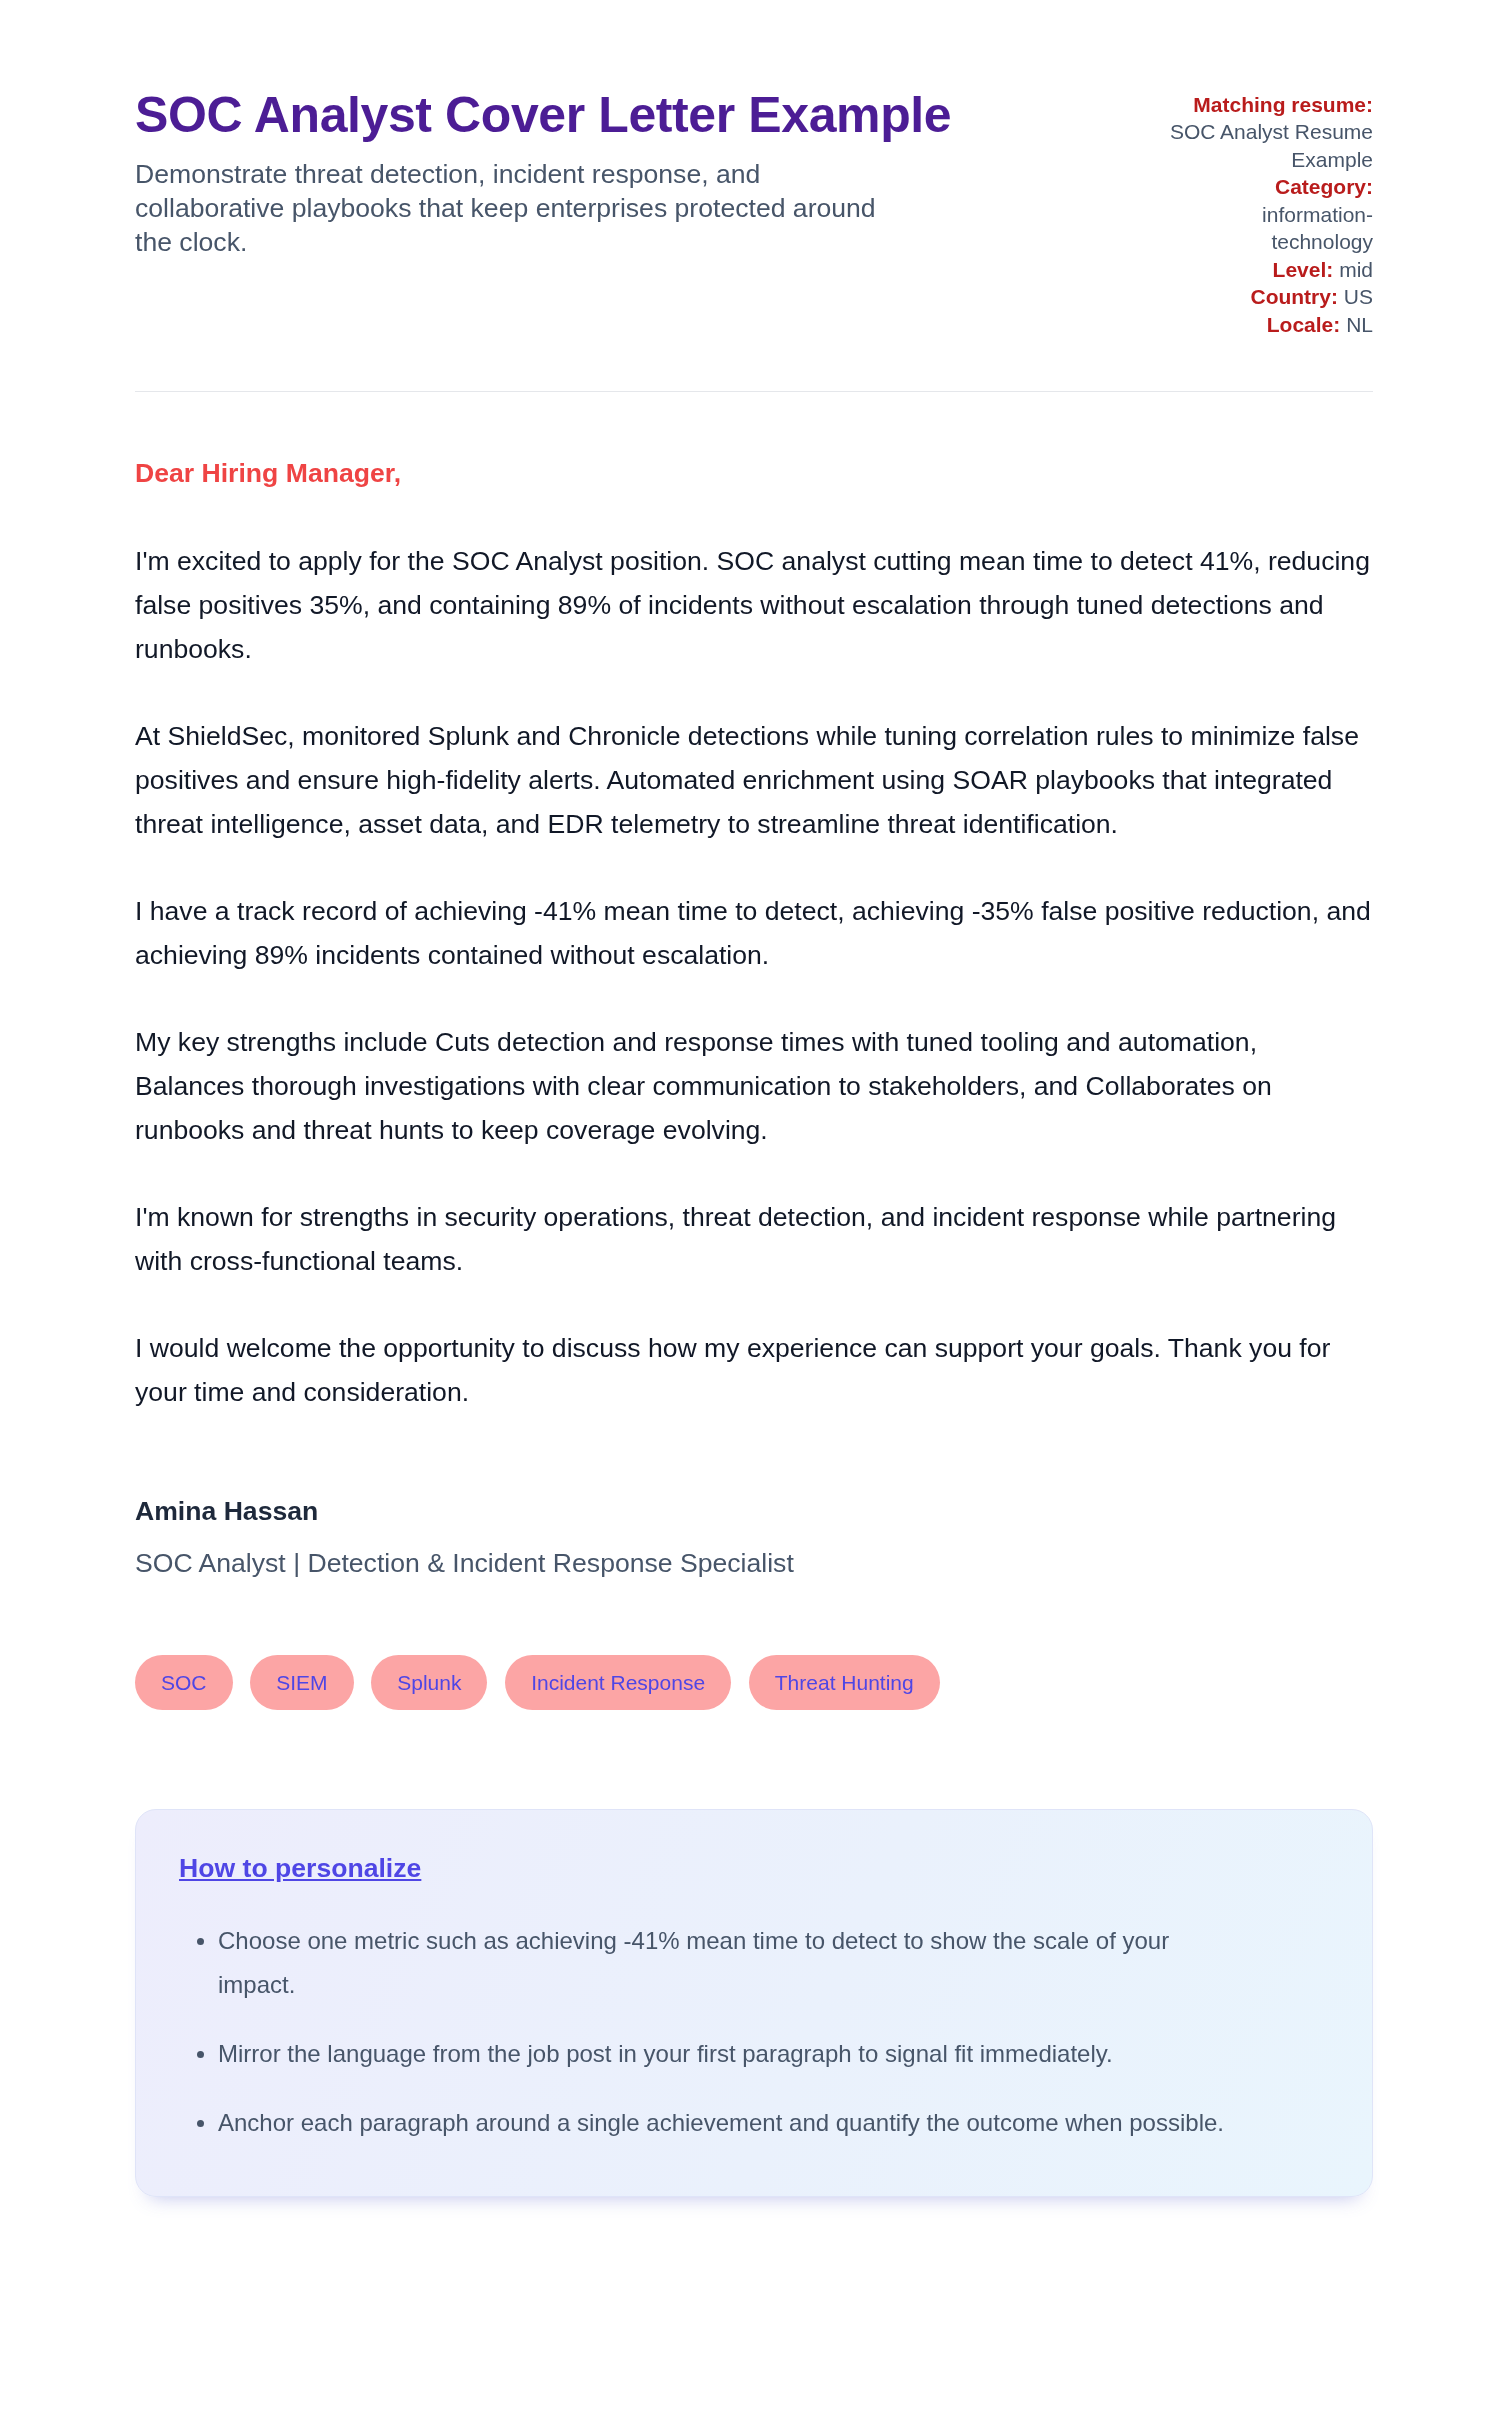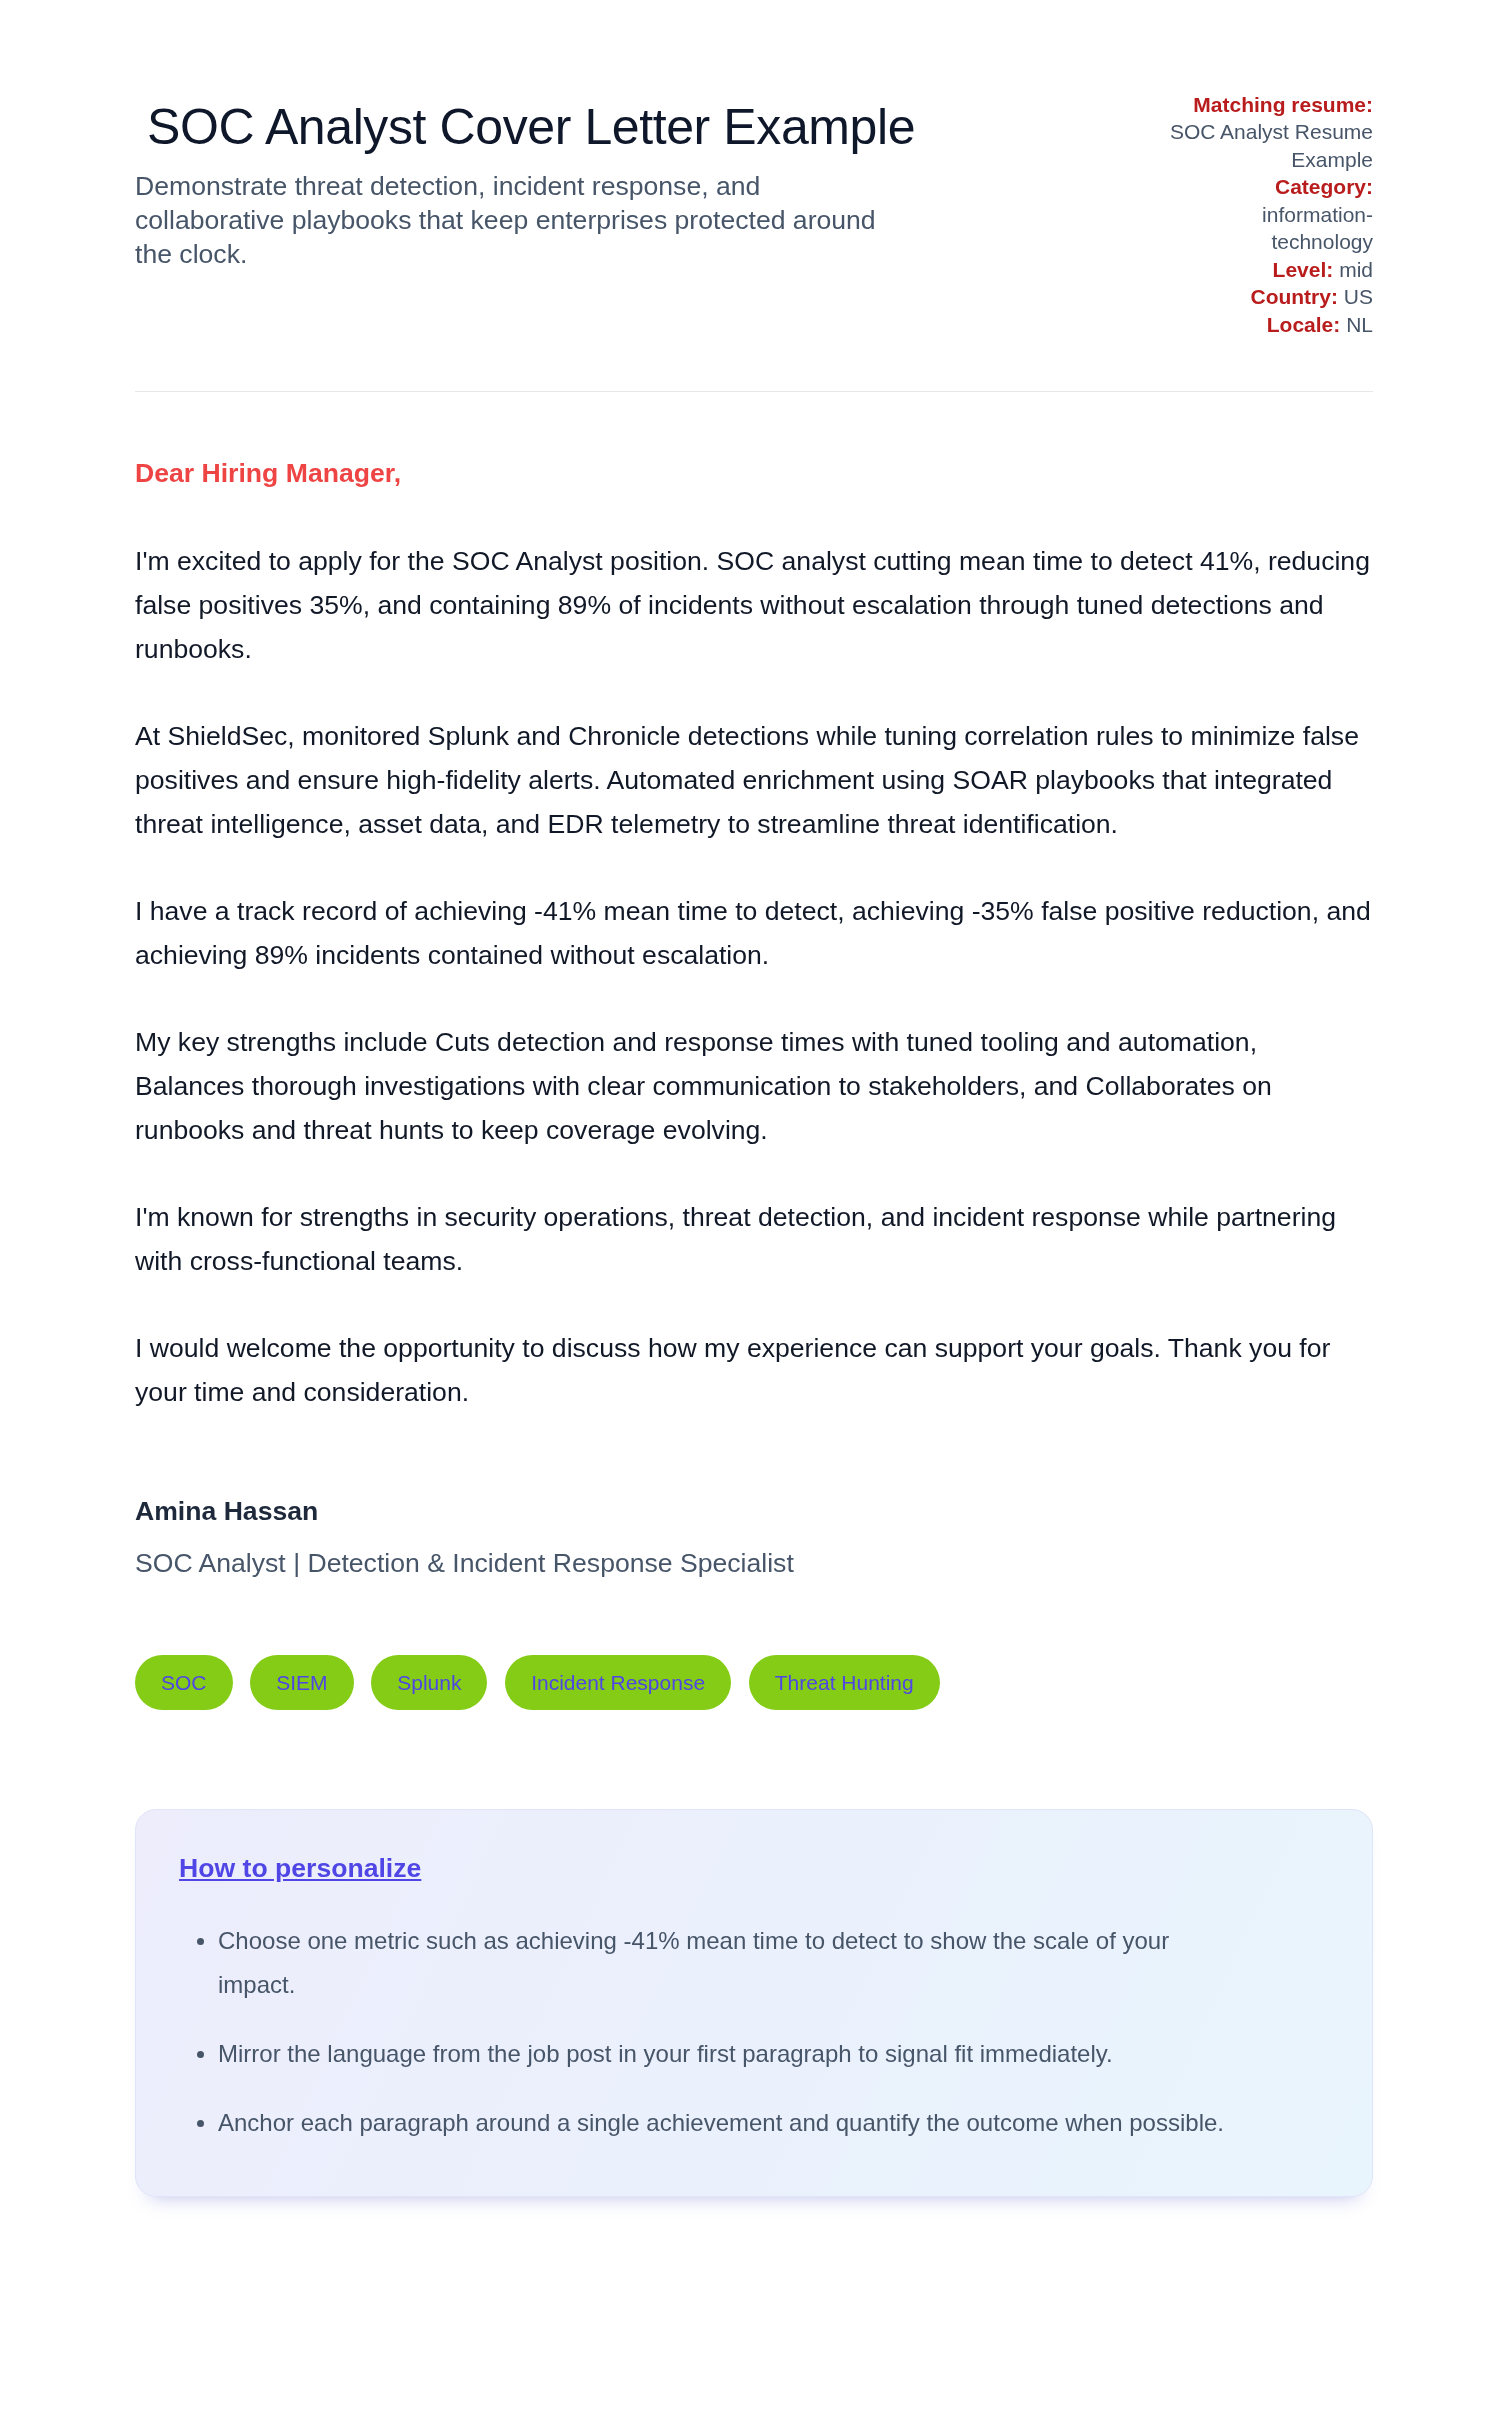"SOC Analyst Cover Letter Example" .page-title { color: #0f172a -> #4c1d95; font-weight: 400 -> 700; margin: 12px -> 0 }
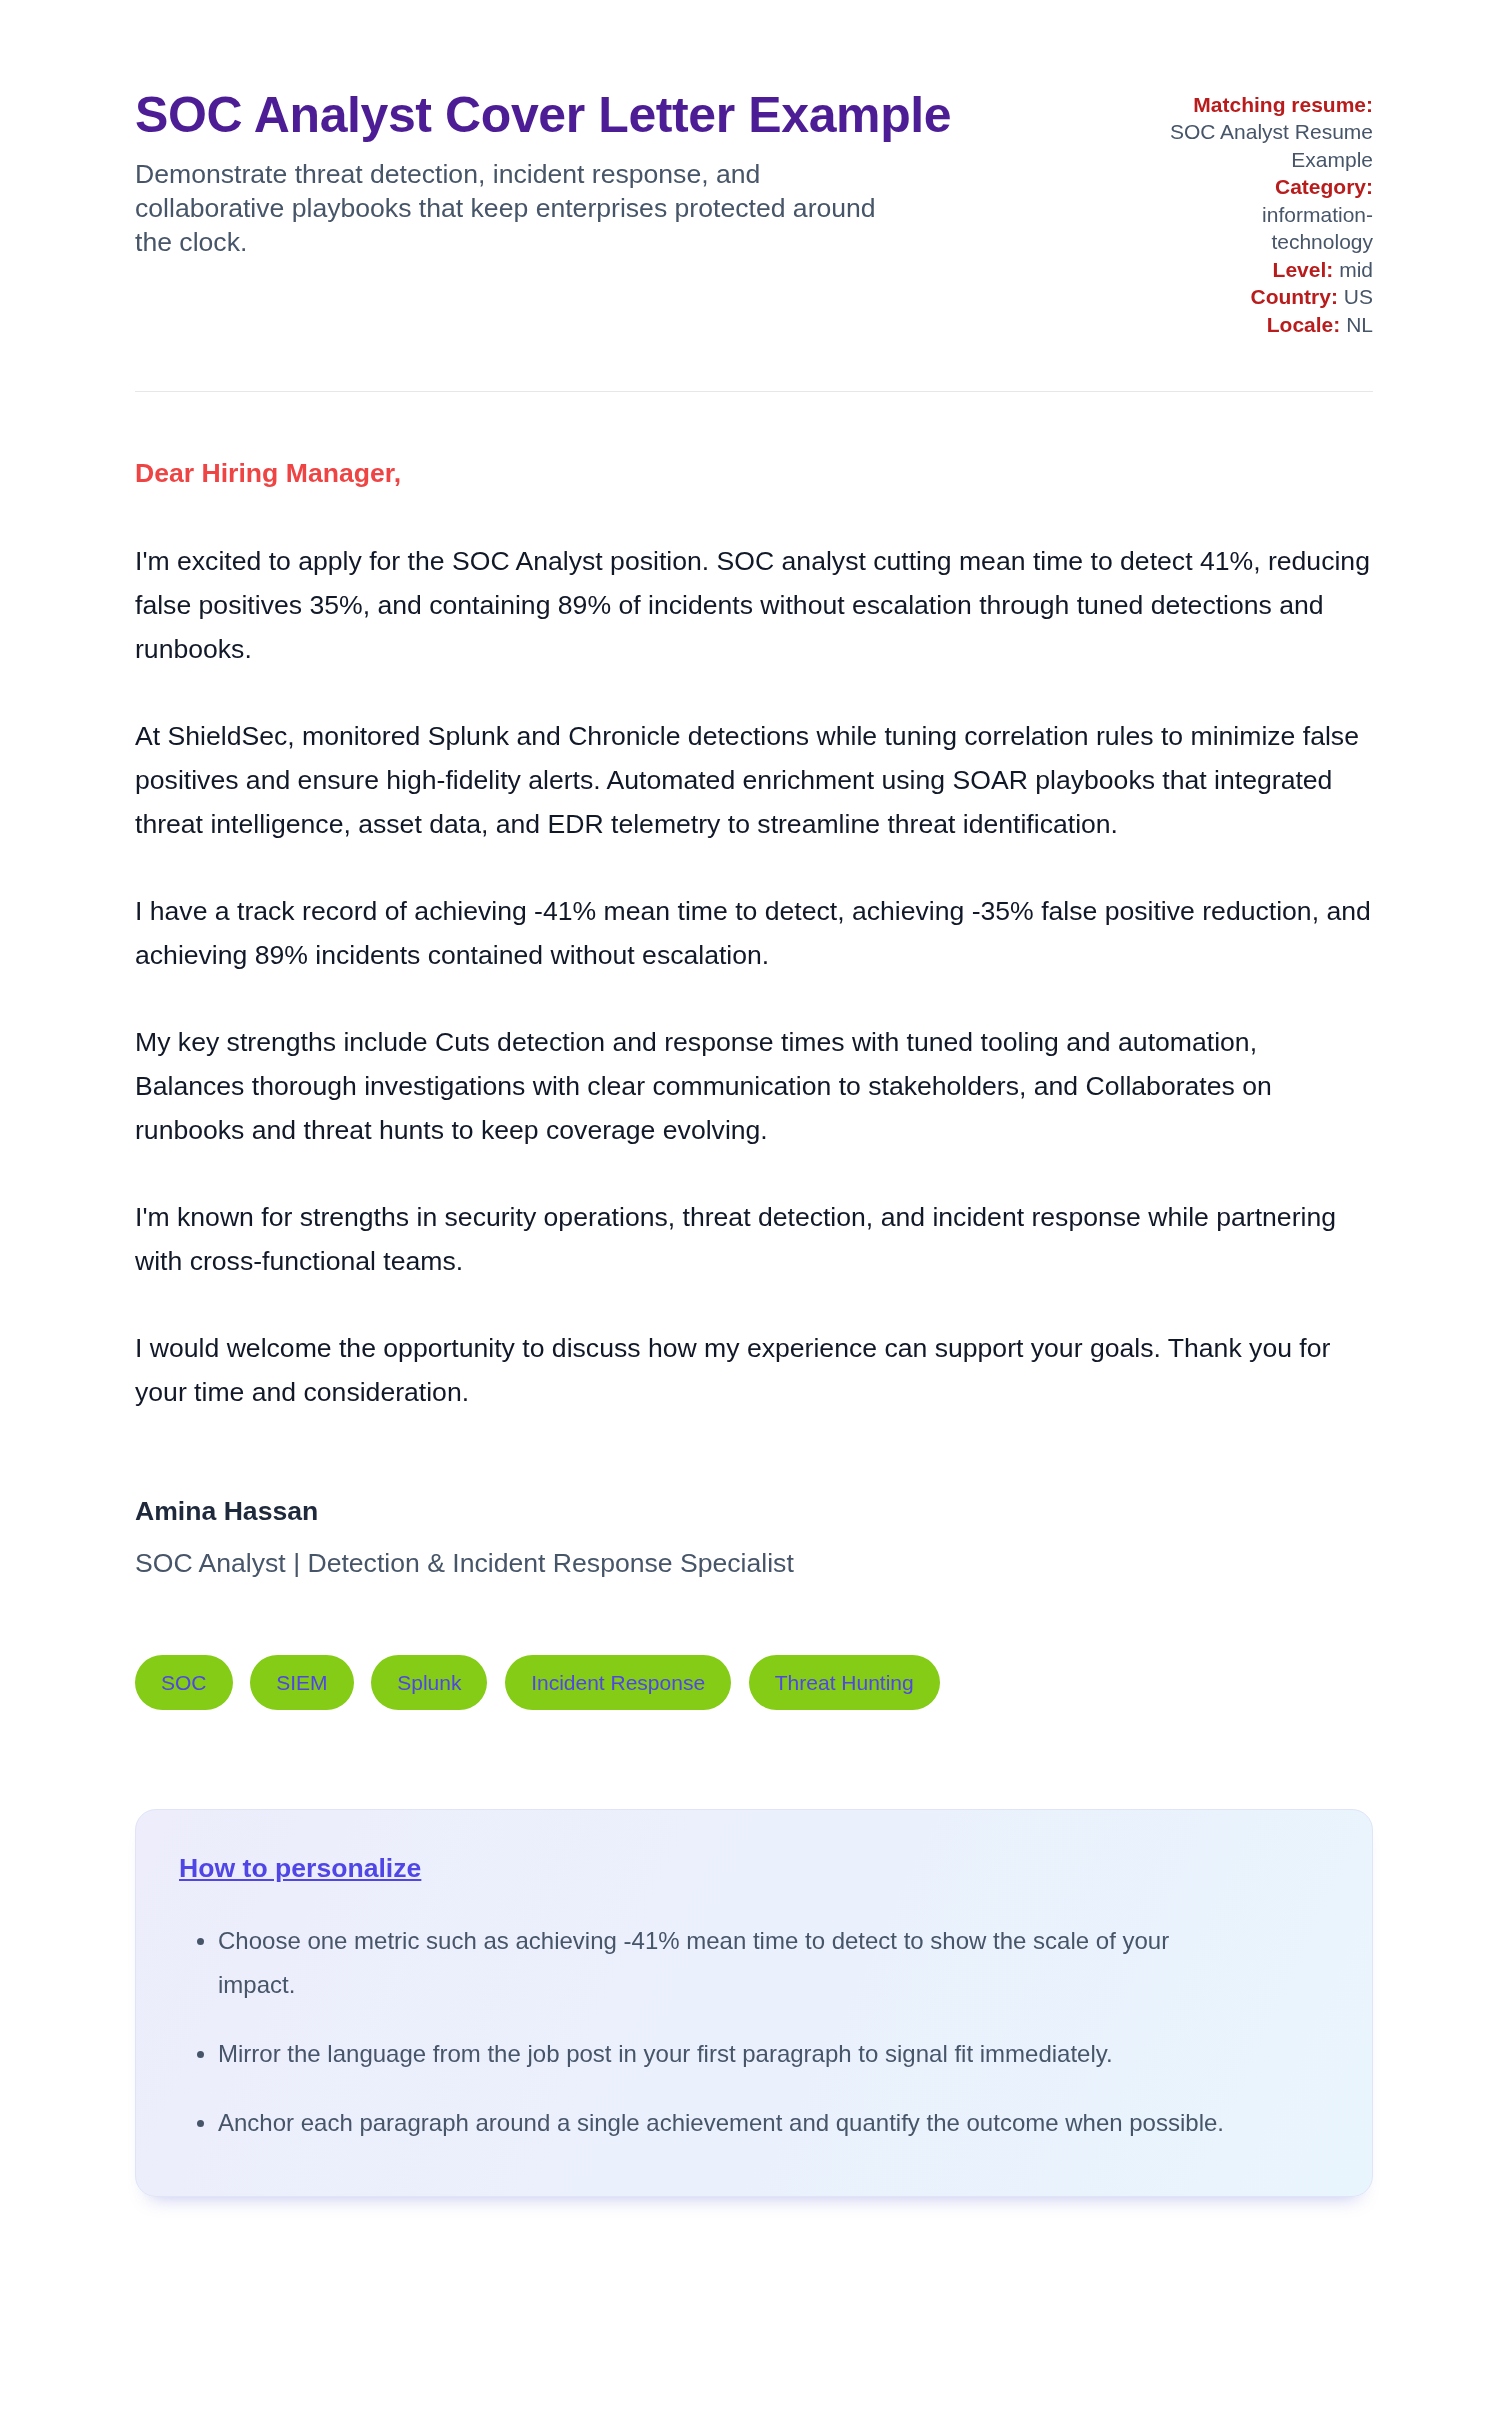"SOC" .tag { background: #84cc16 -> #fca5a5 }
